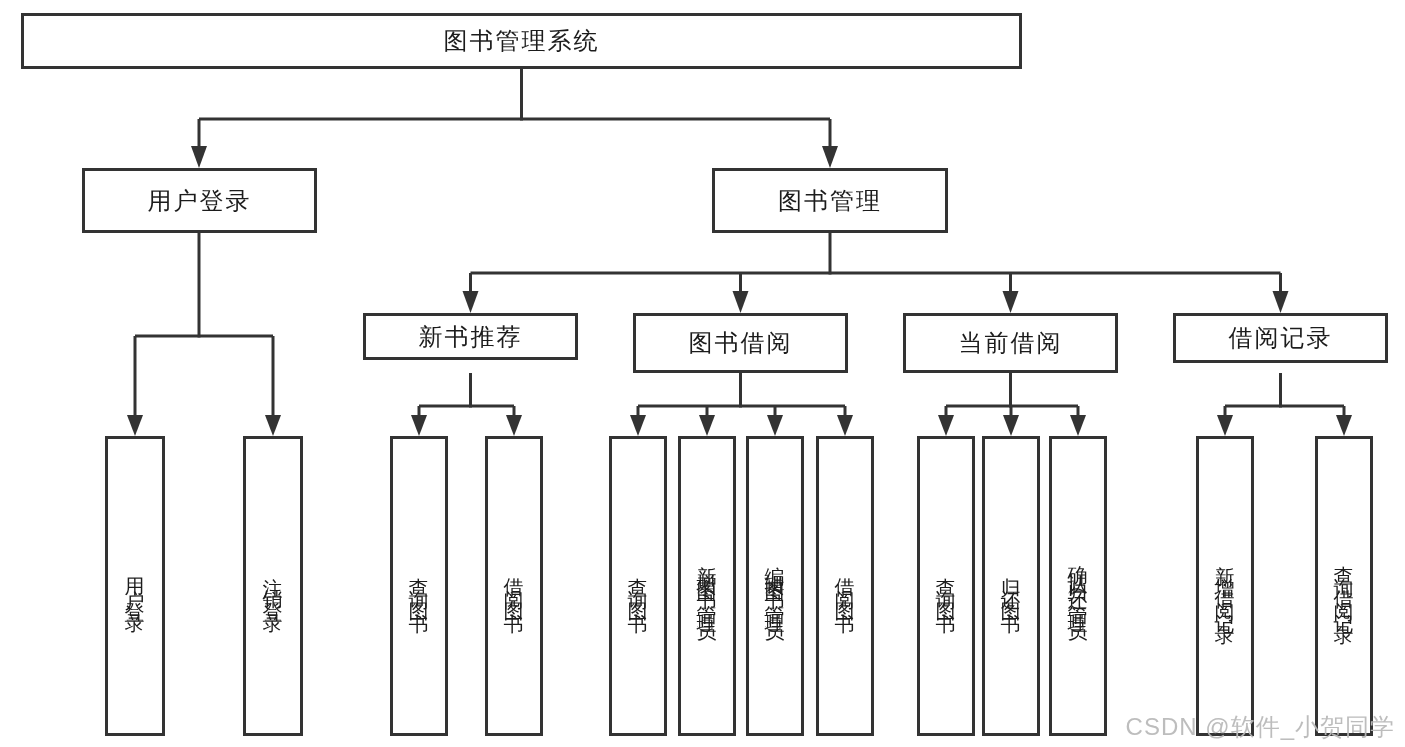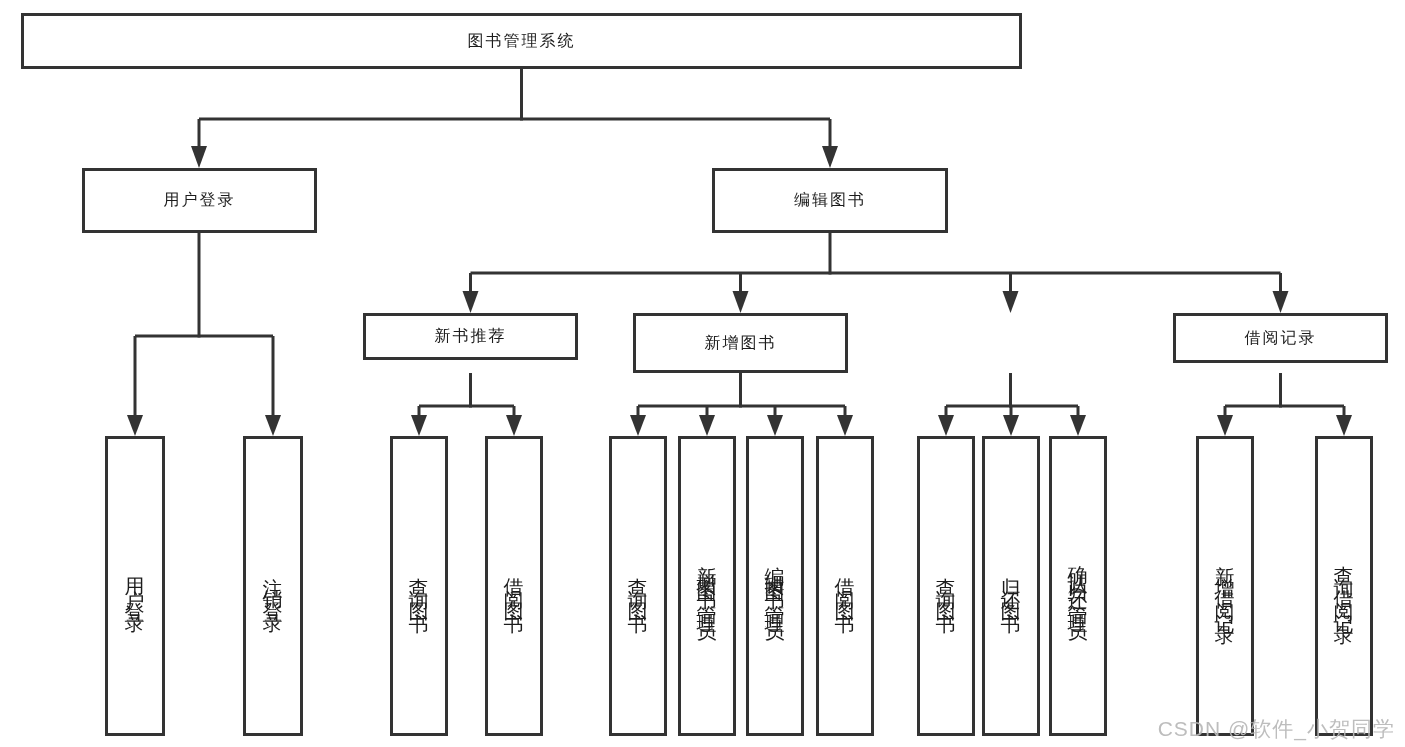"图书管理系统" .hbox { font-size: 16px -> 24px }
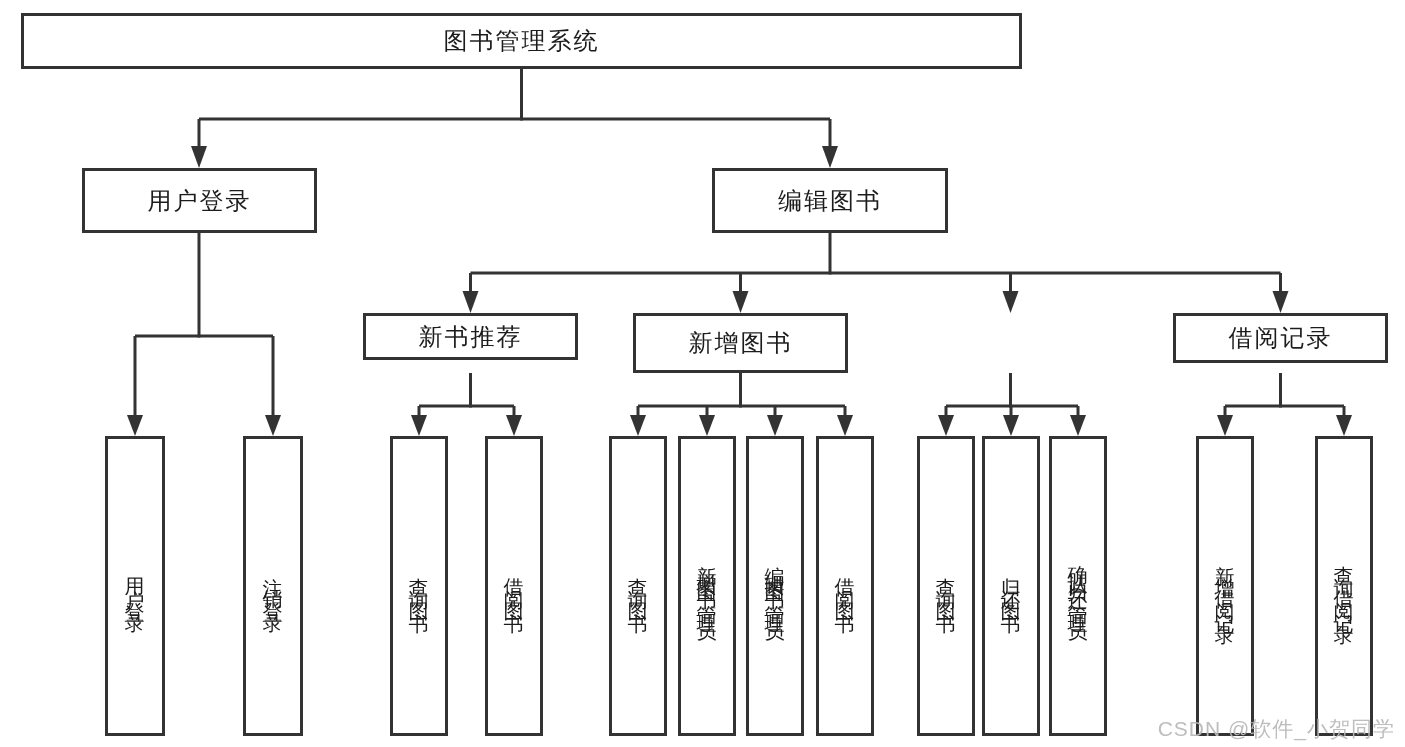"编辑图书" span { text: 编辑图书 -> 图书管理 }
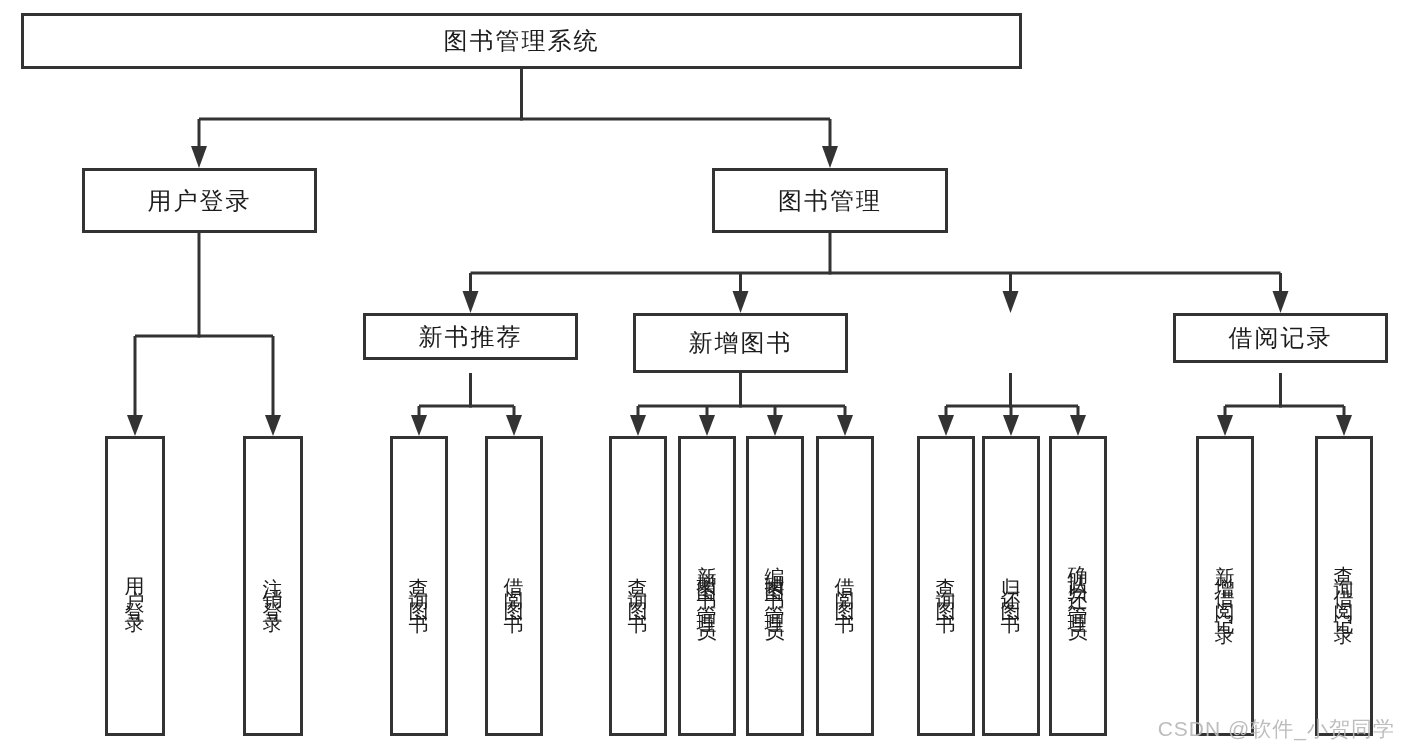"新增图书" span { text: 新增图书 -> 图书借阅 }
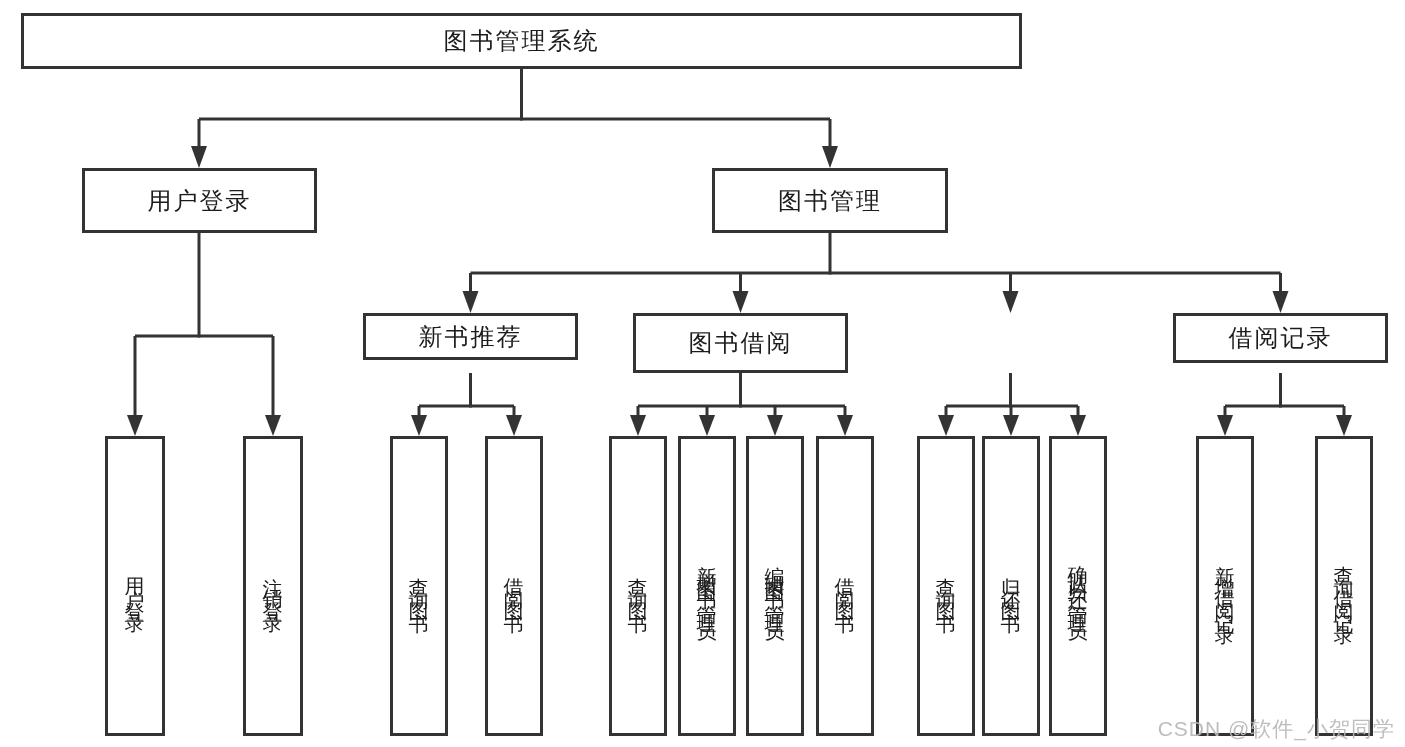"当前借阅" div.box { html: none -> <div> <span>当前借阅</span> </div> }
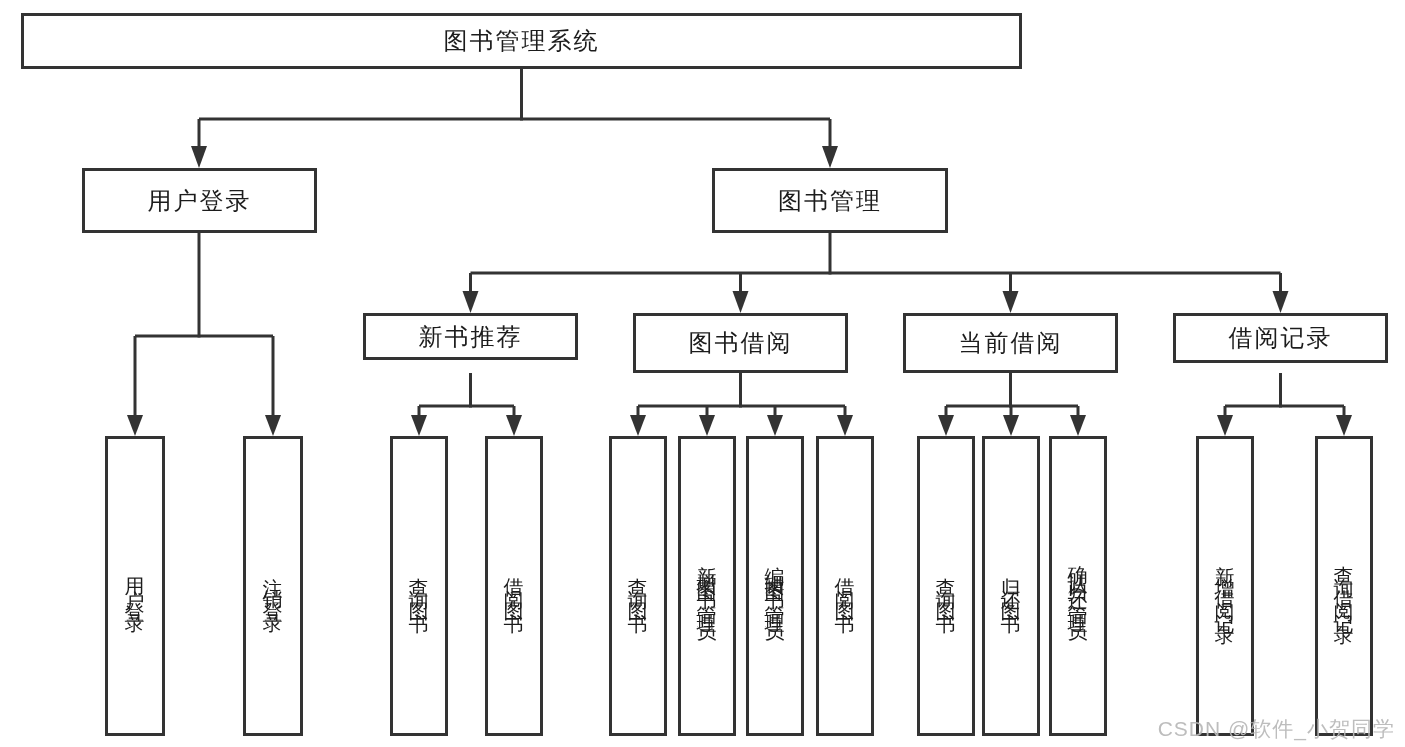"CSDN @软件_小贺同学" .watermark { font-size: 21px -> 24px }
